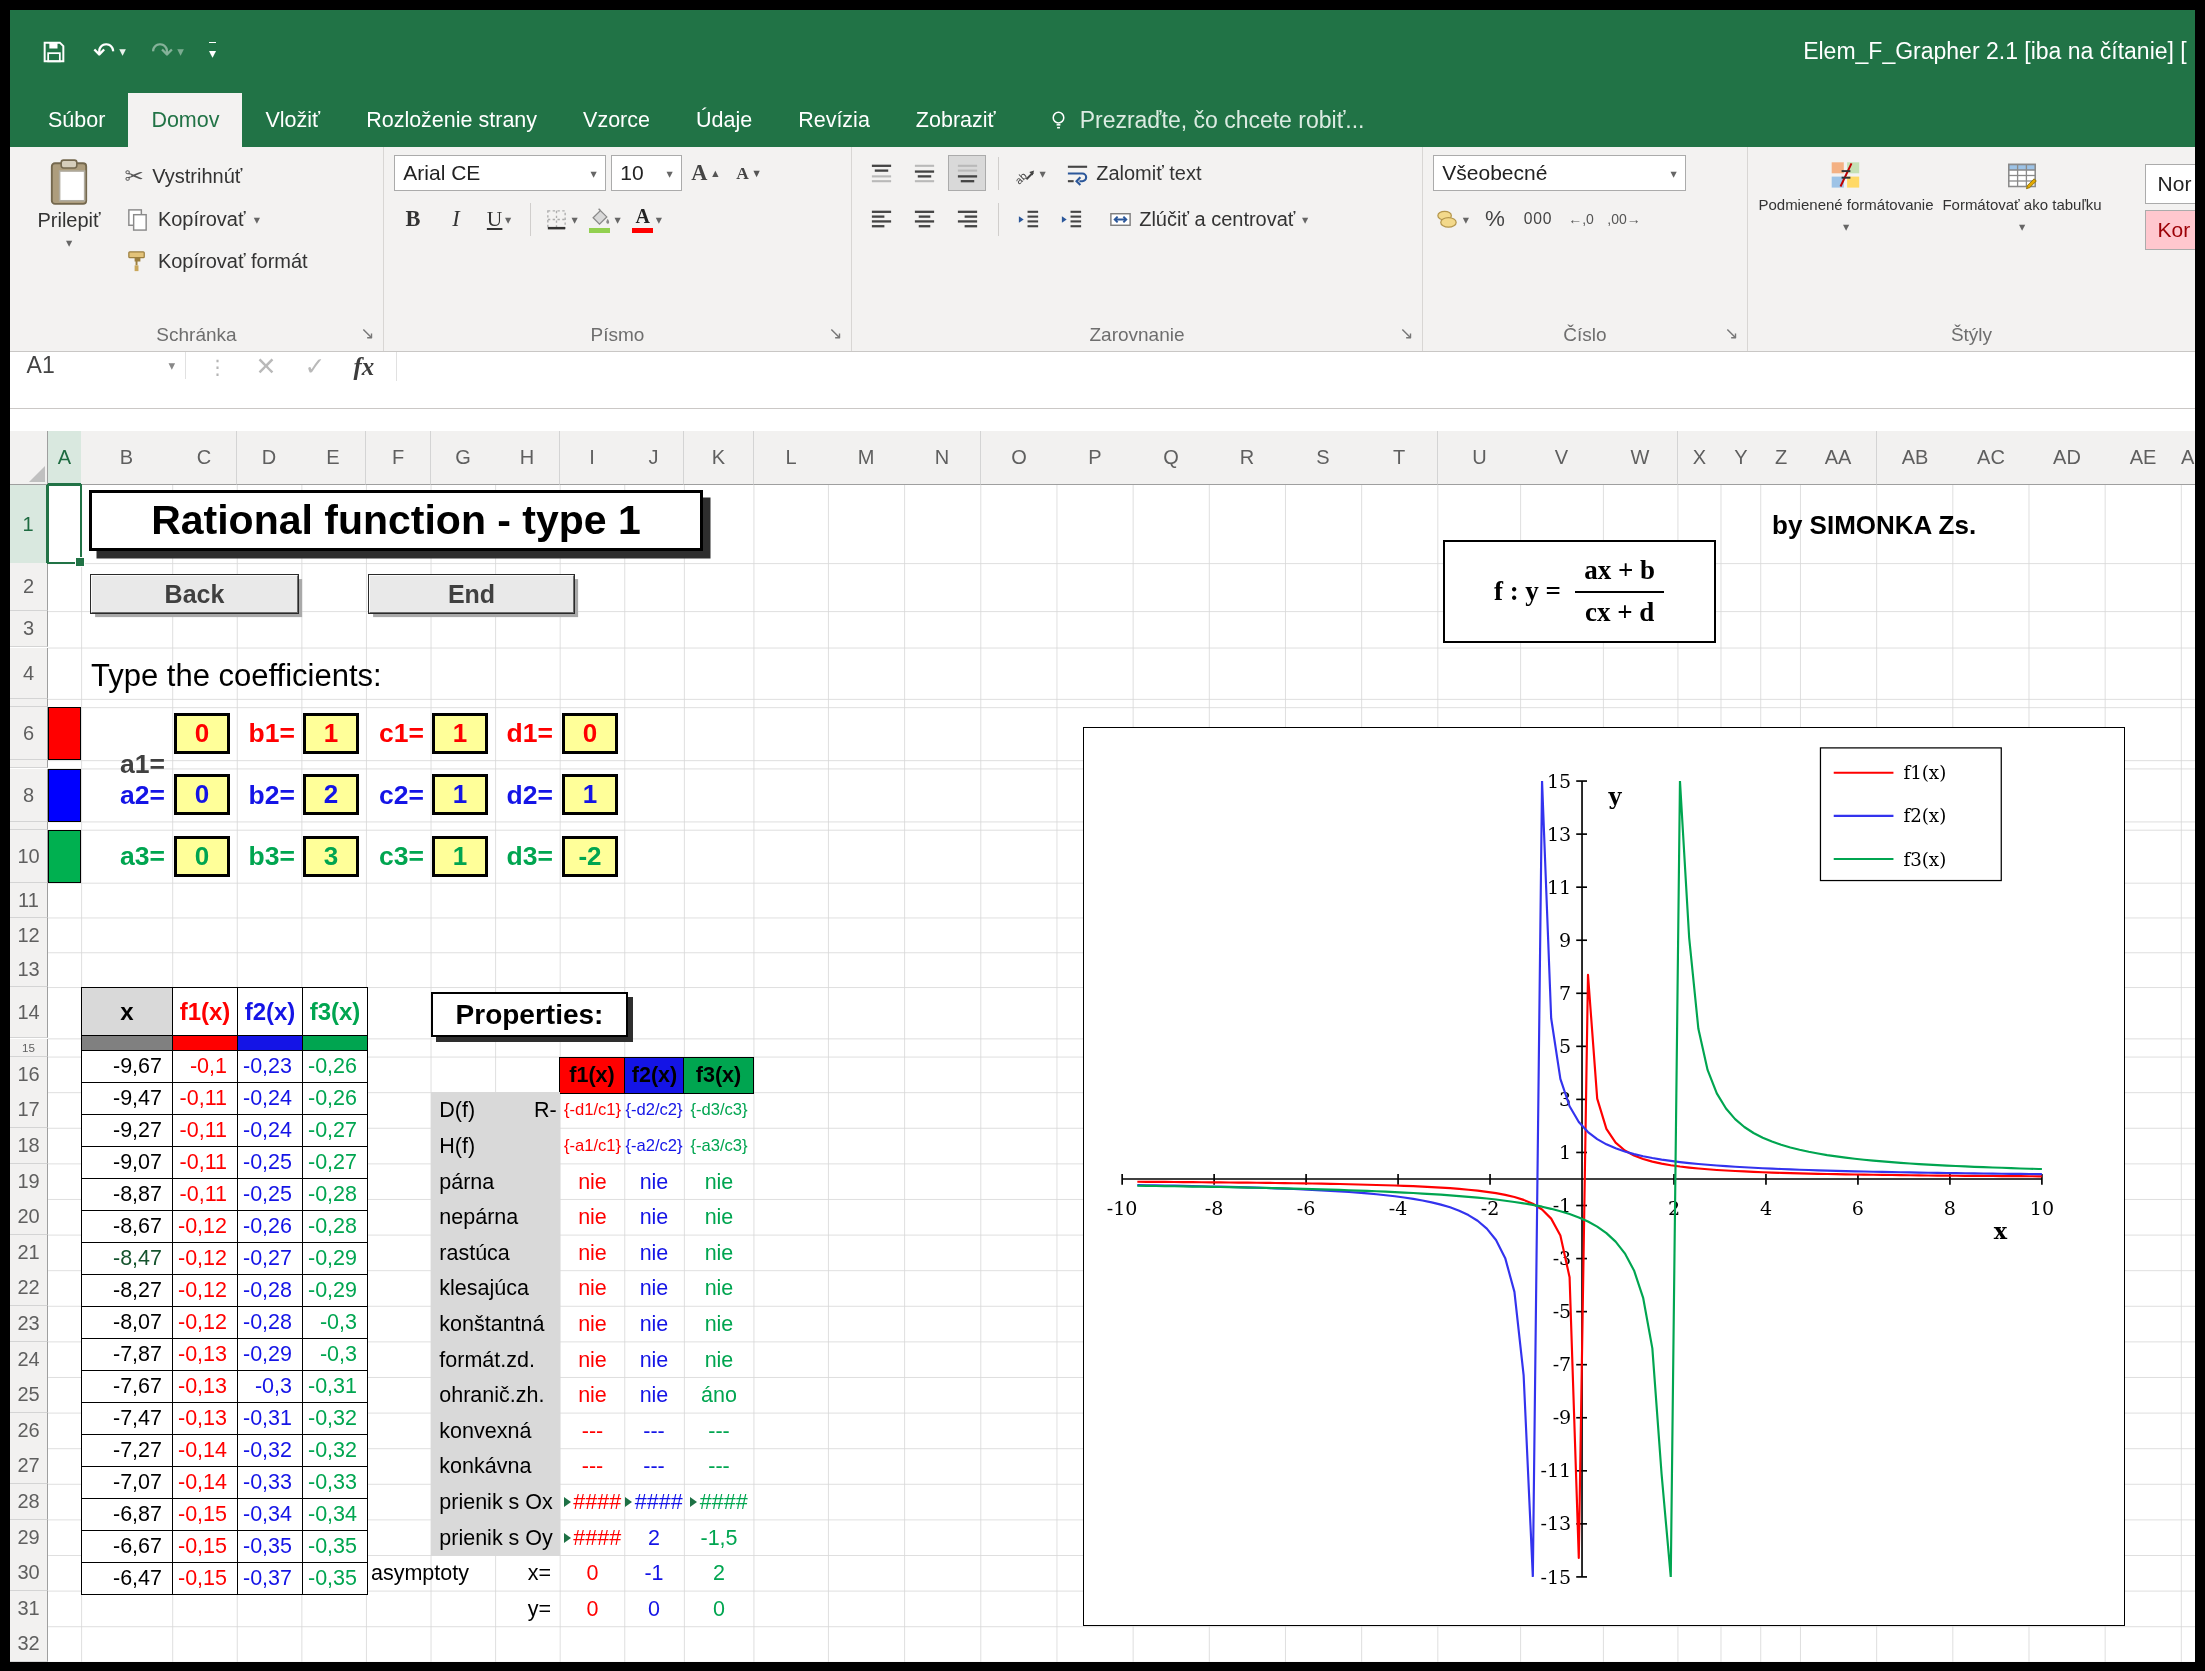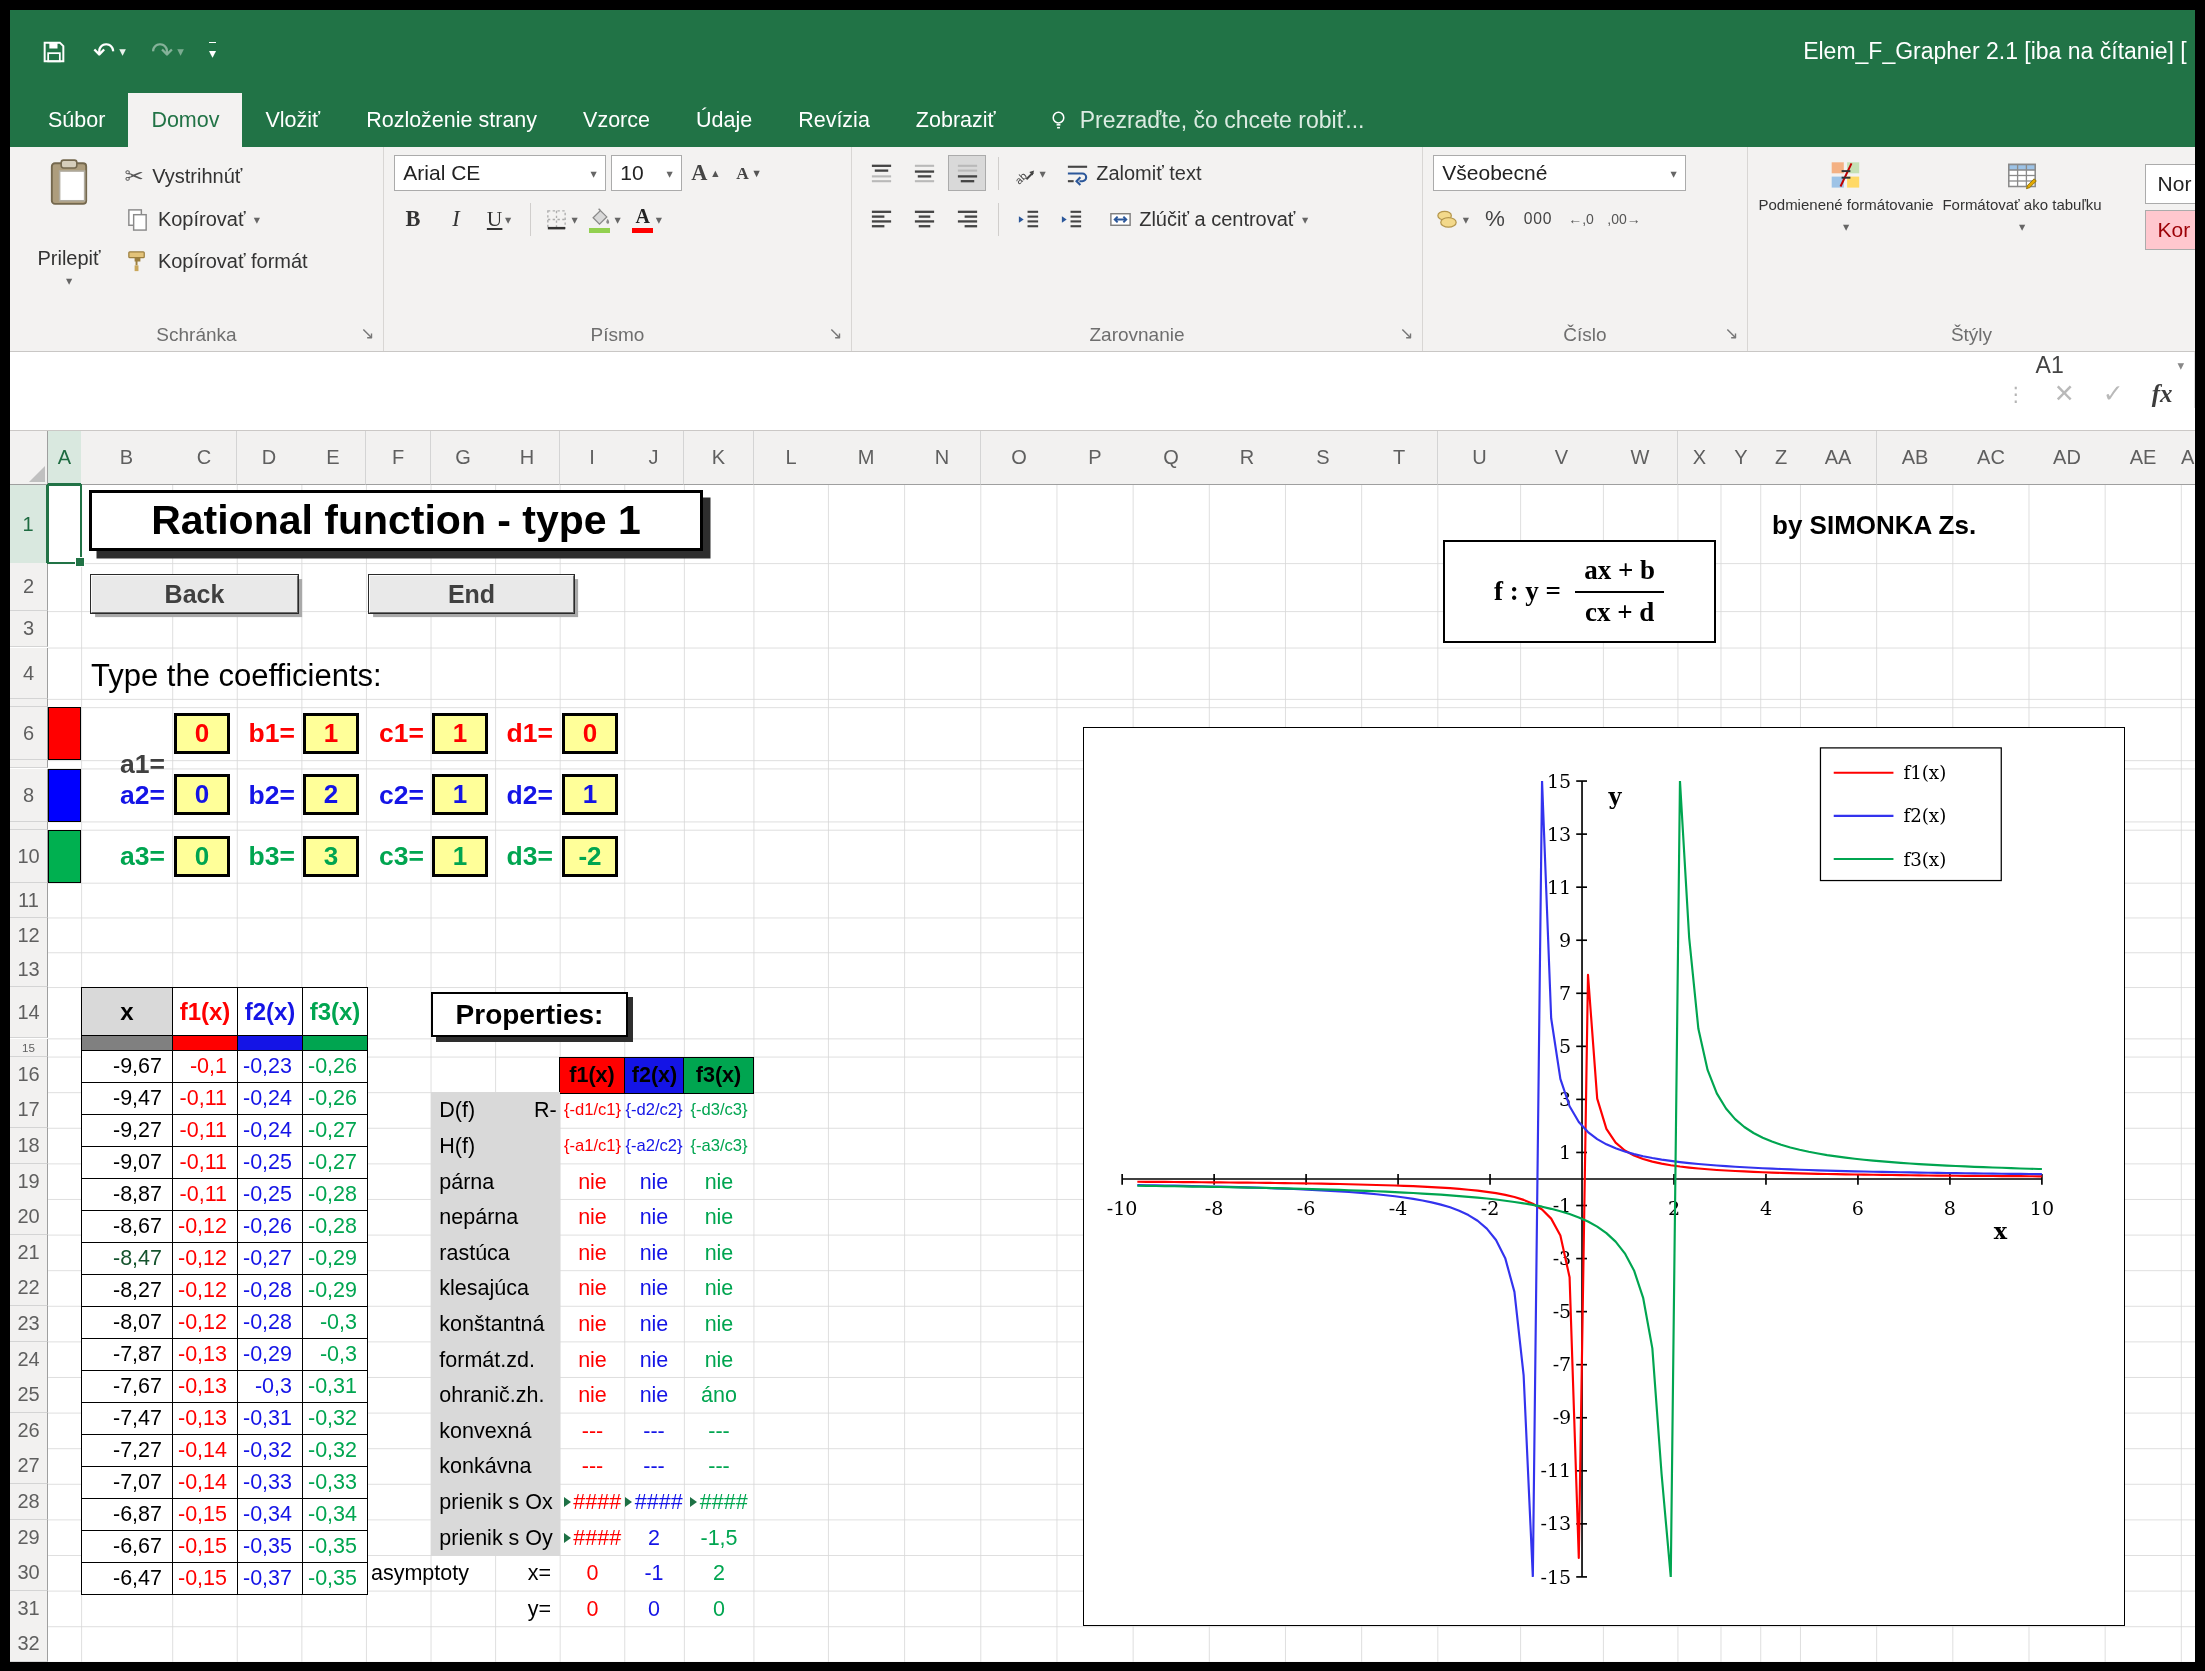"Prilepiť" .blabel { margin-top: 38px -> none }
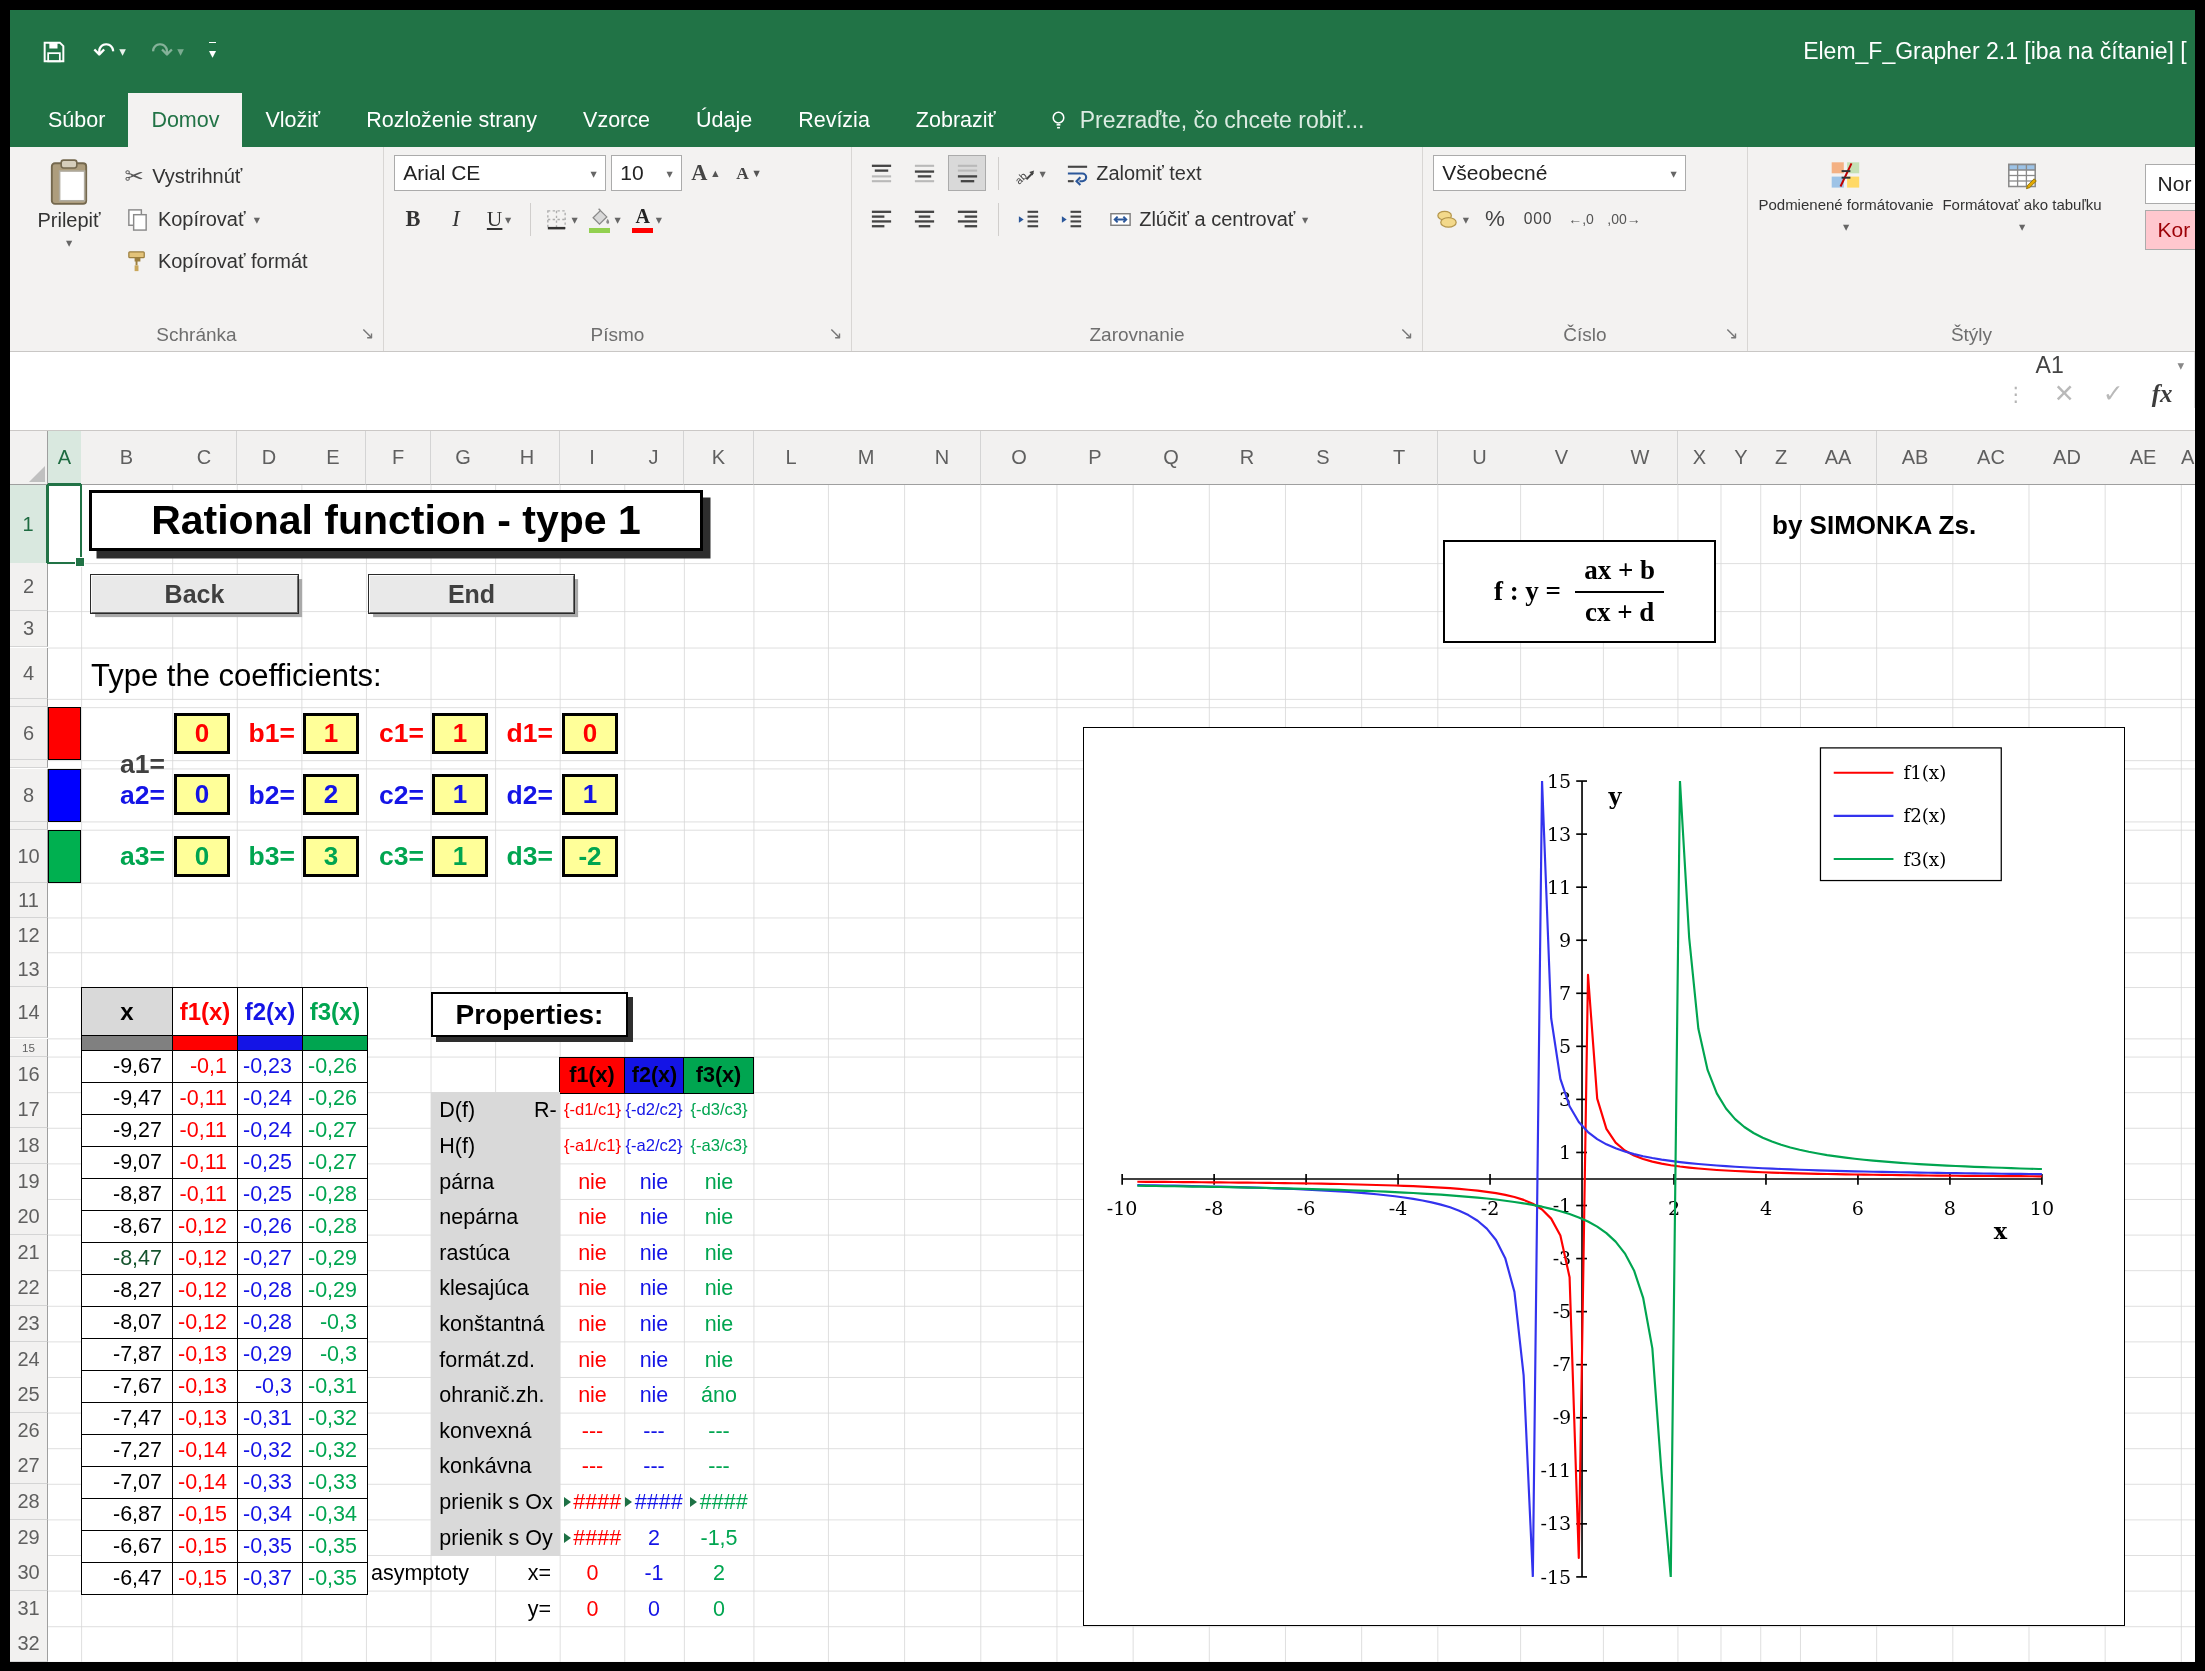"A1" .fbar { align-items: flex-end -> flex-start; flex-direction: column -> none; height: 79px -> 57px }
